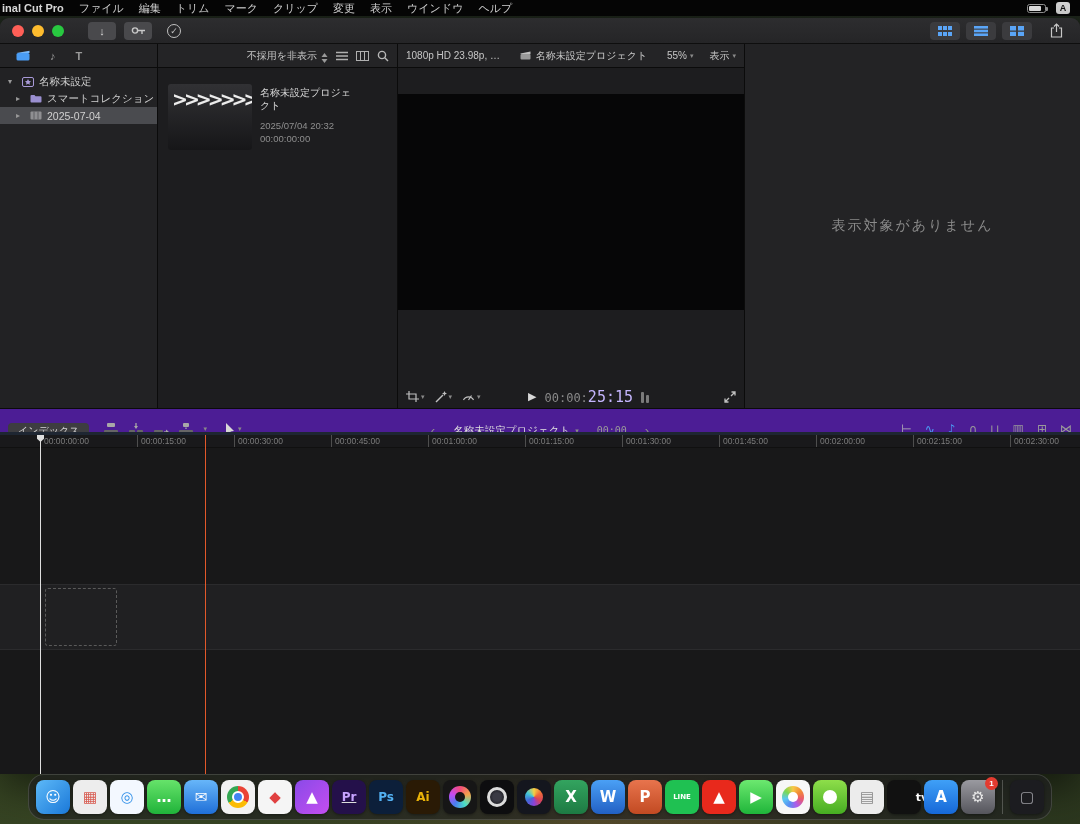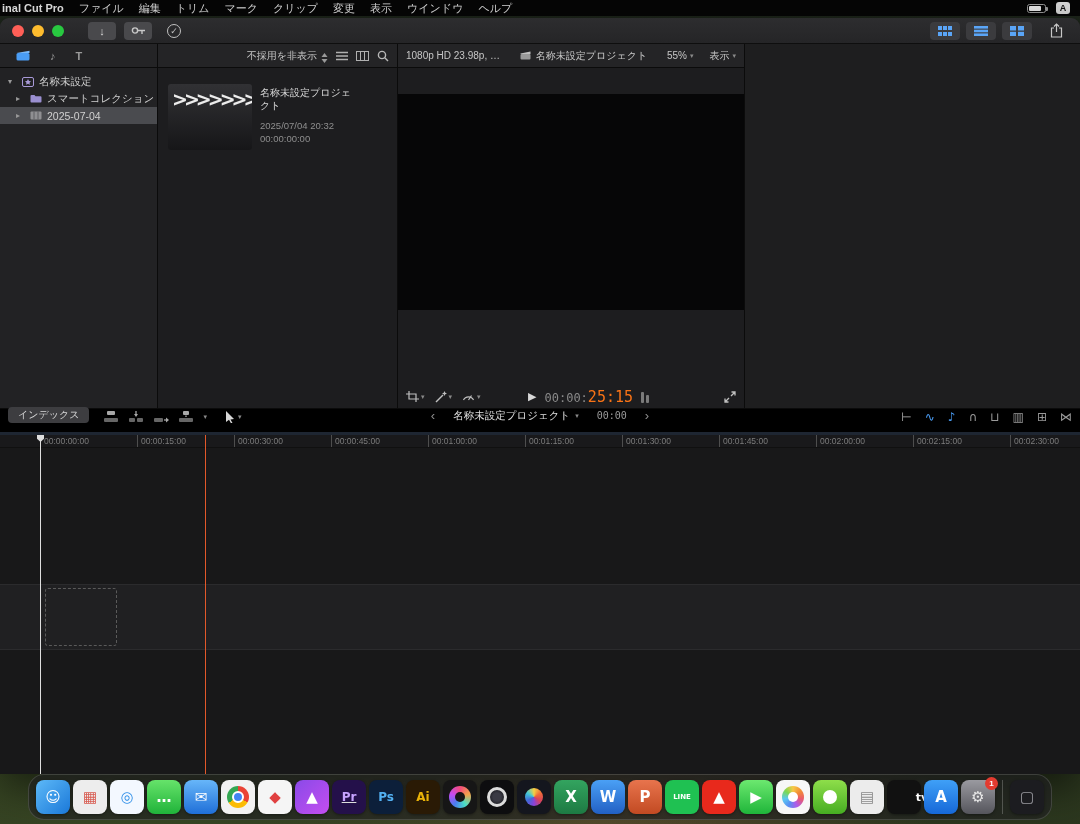"表示対象がありません" section.inspector-empty { html: none -> <section> <span>表示対象がありません</span> </section> }
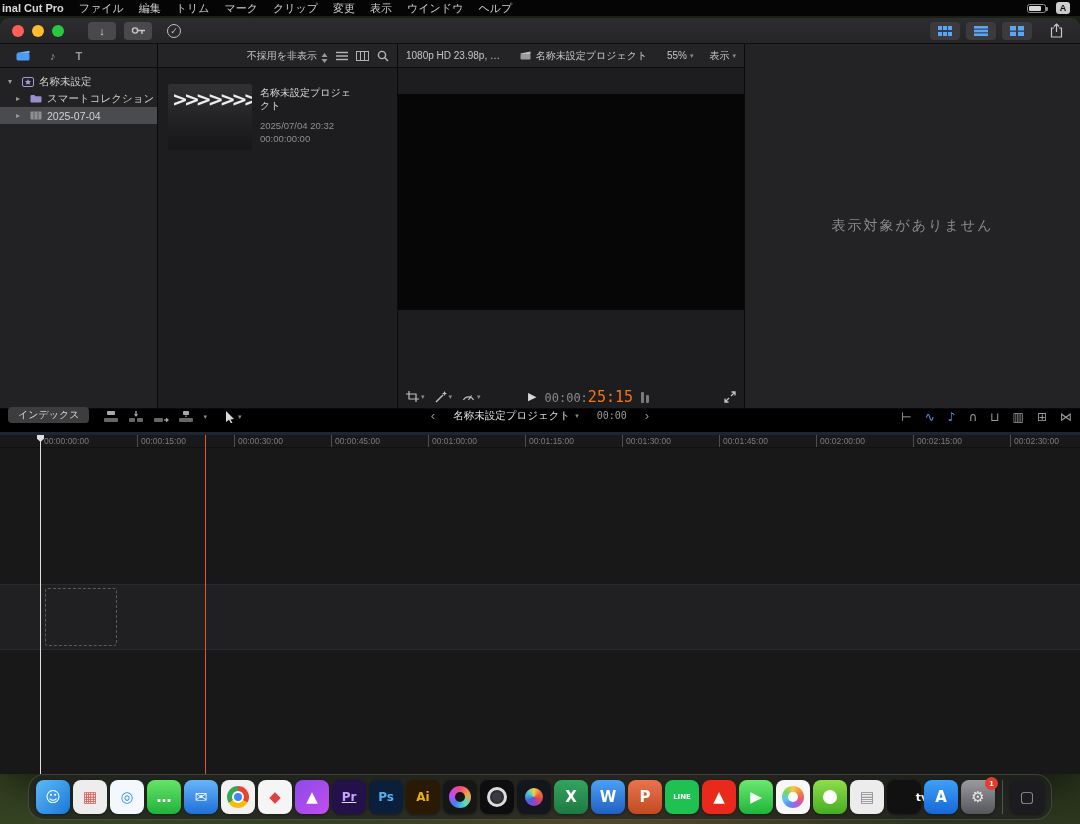"25:15" .tc-value { color: #f97316 -> #c4b5fd }
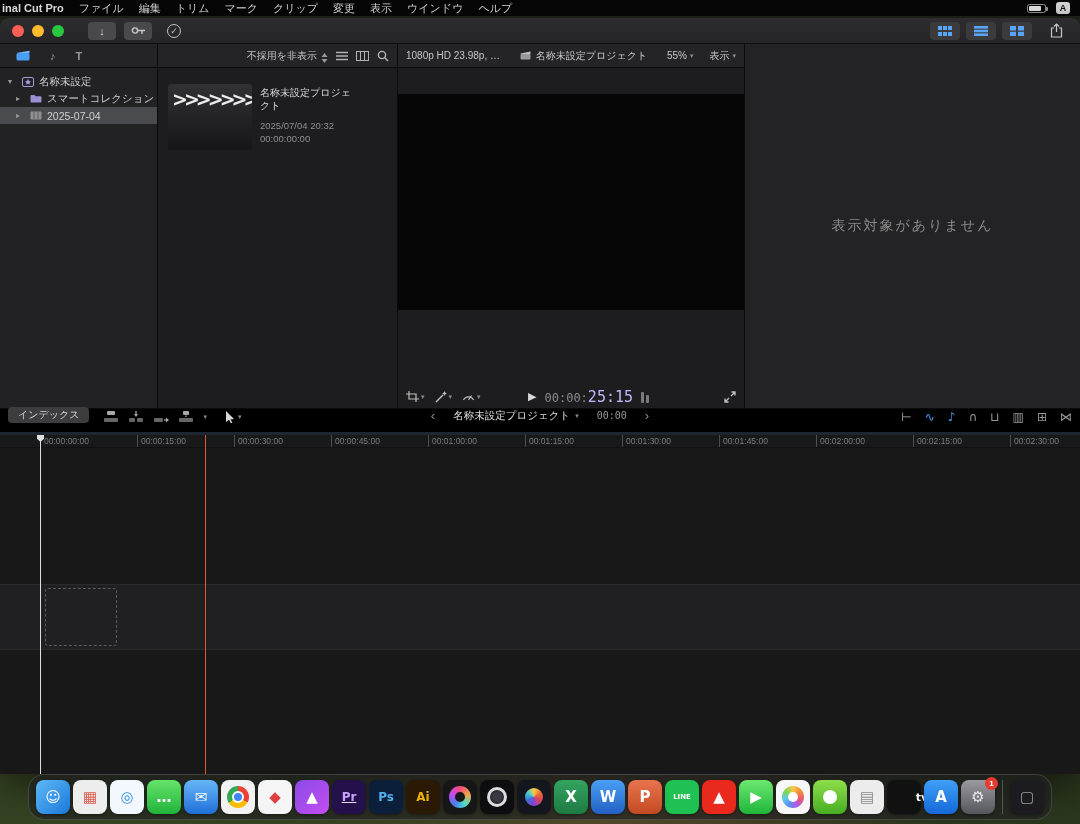"インデックス" .timeline-toolbar { align-items: flex-end -> flex-start; background: #000000 -> #4c1d95 }
